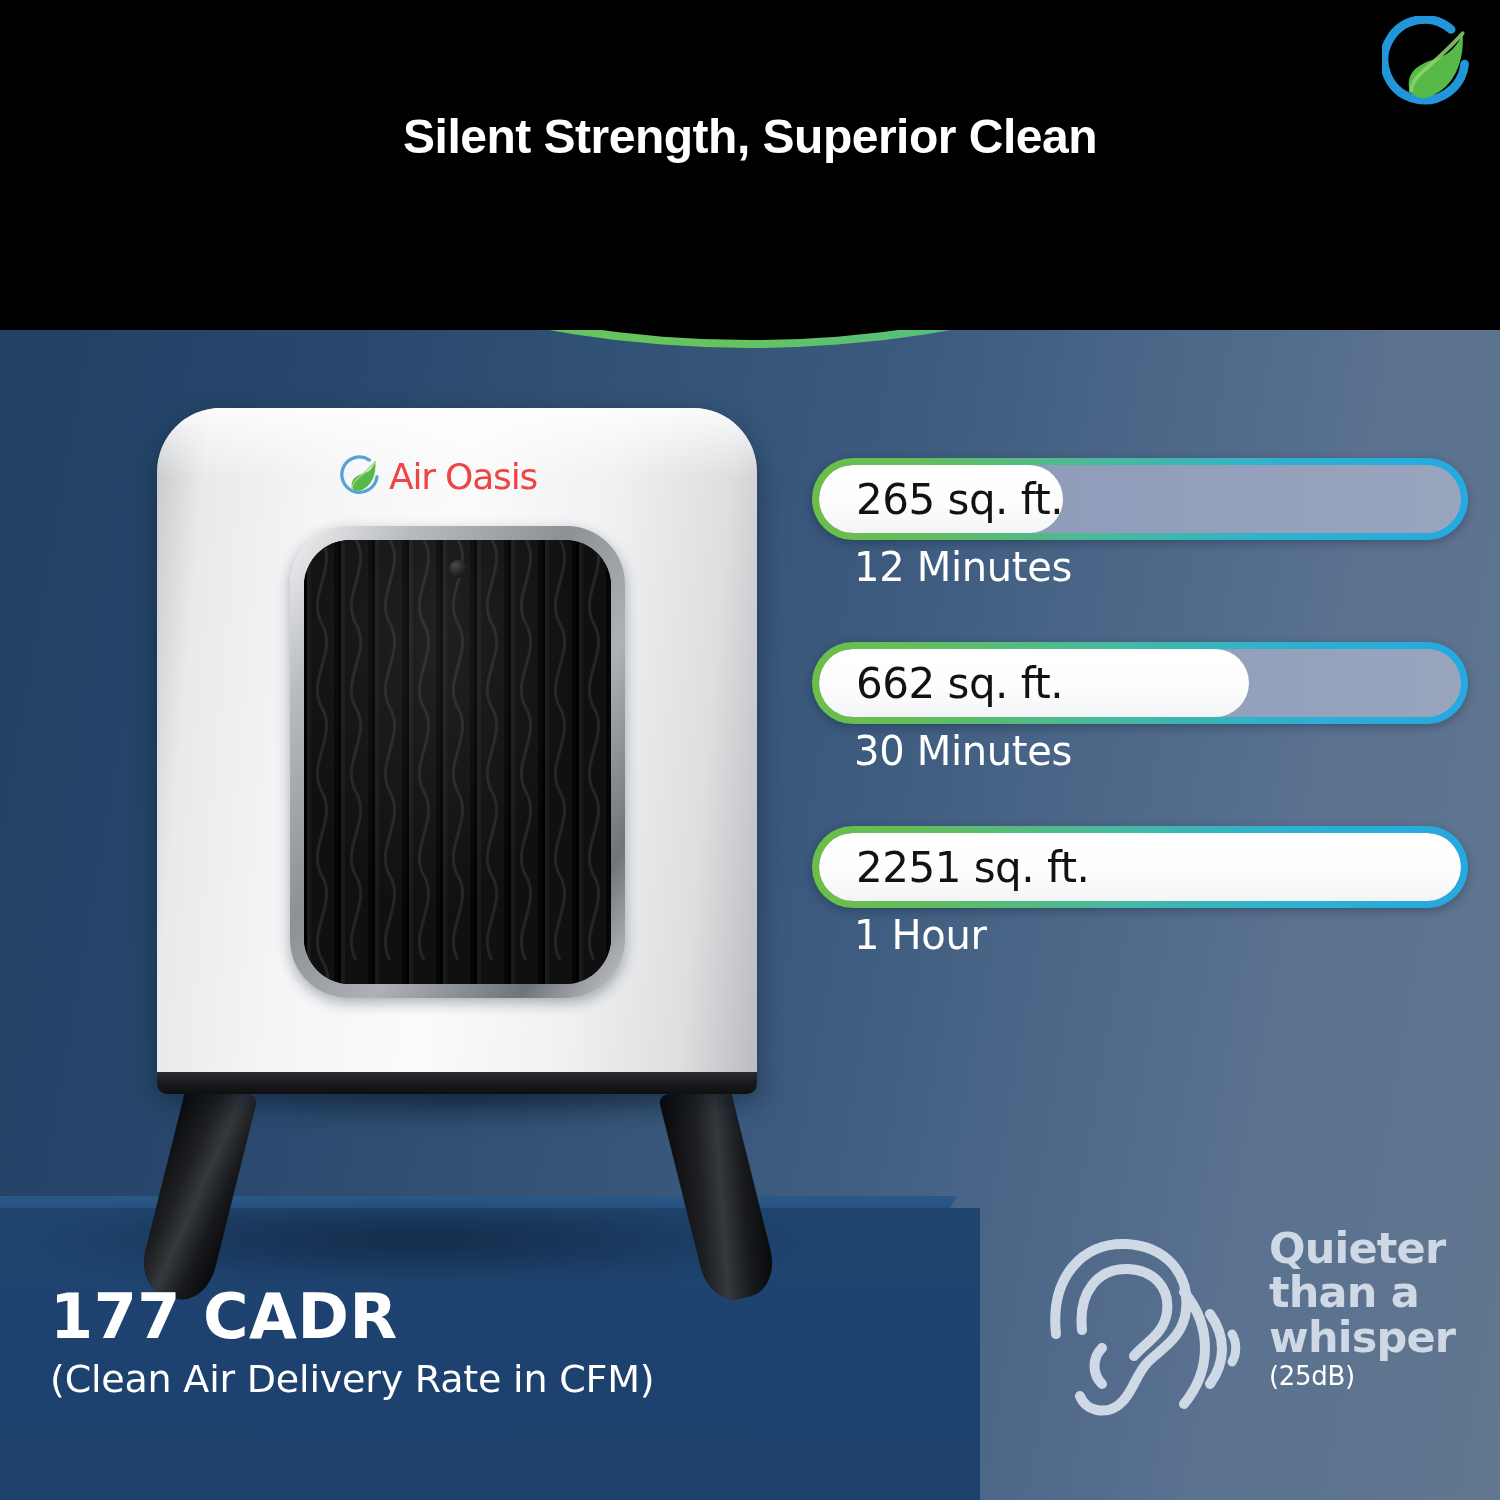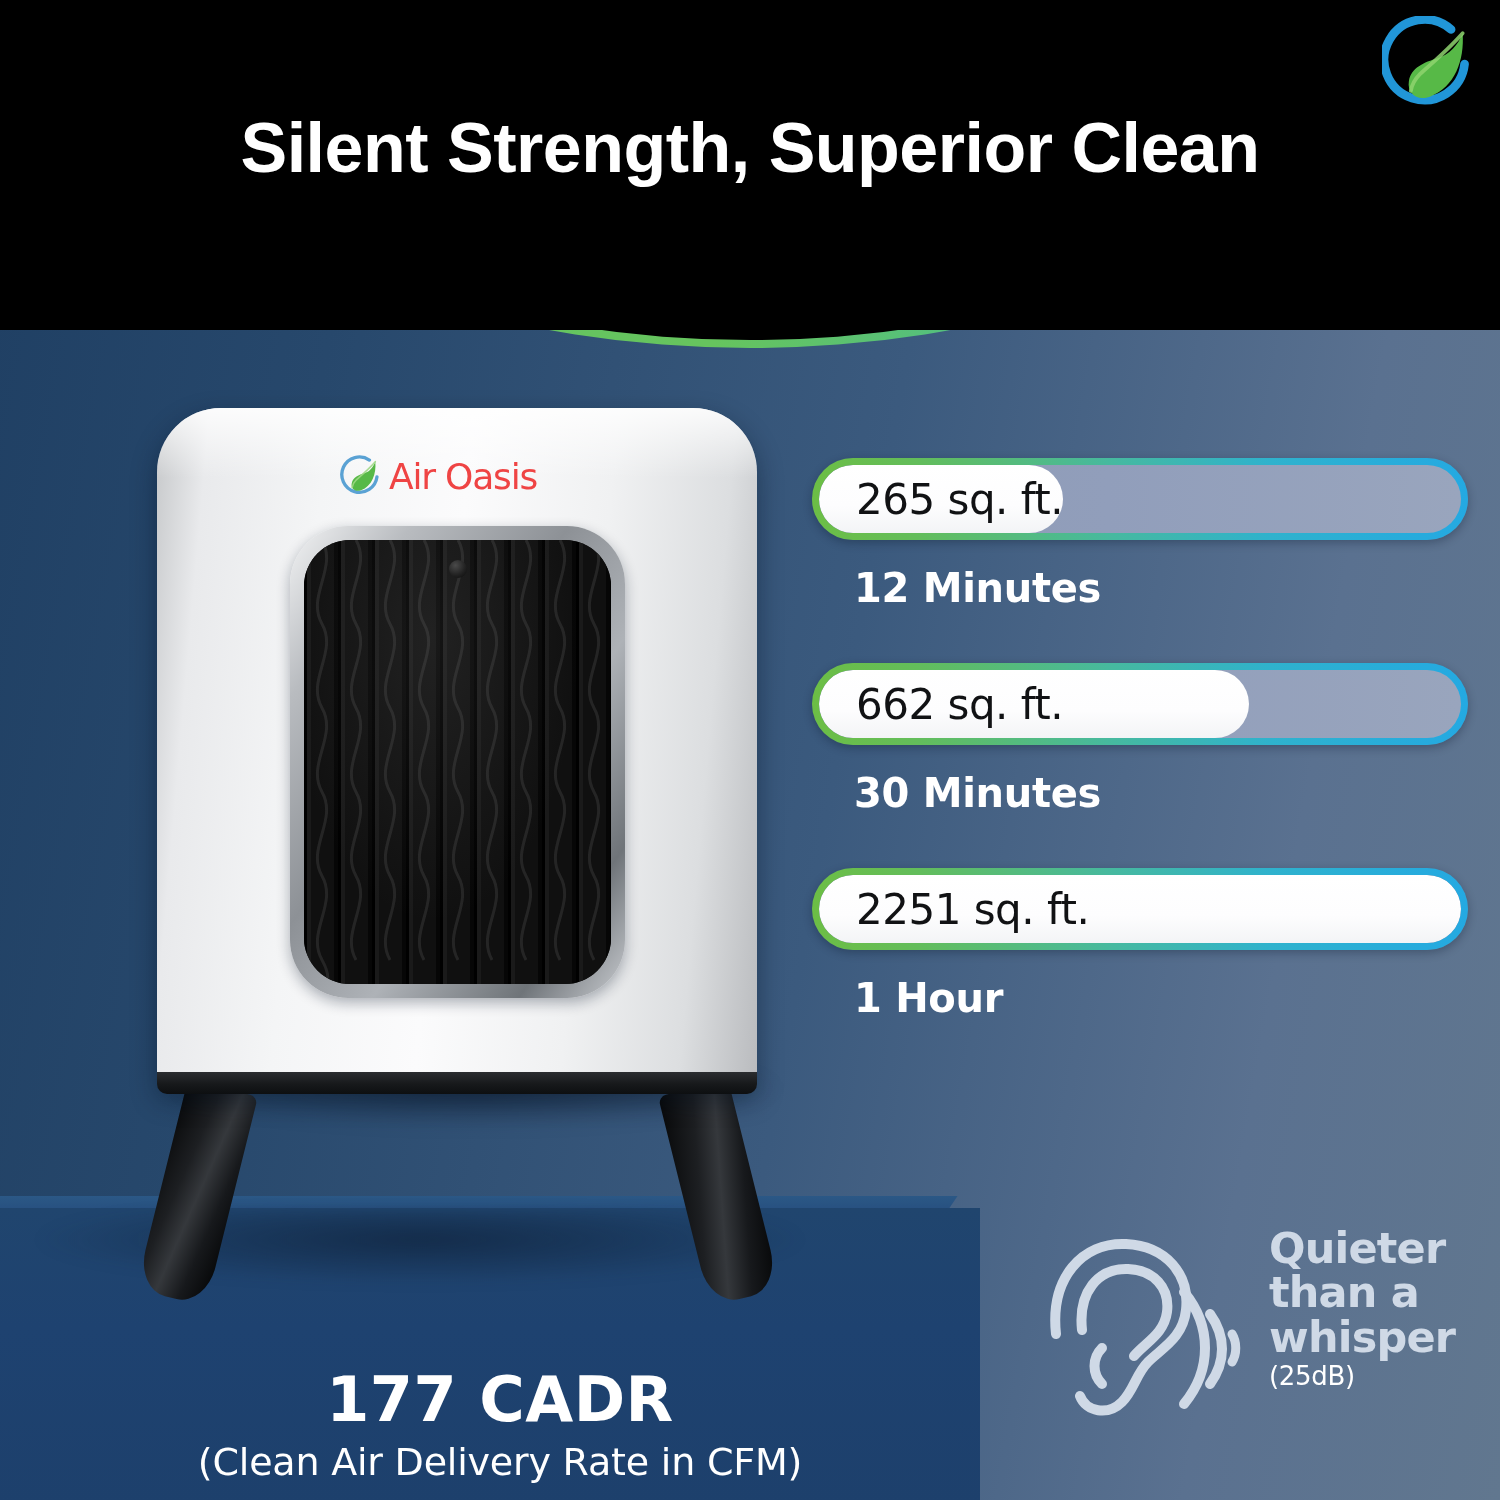"Silent Strength, Superior Clean" .headline { font-size: 70px -> 48px }
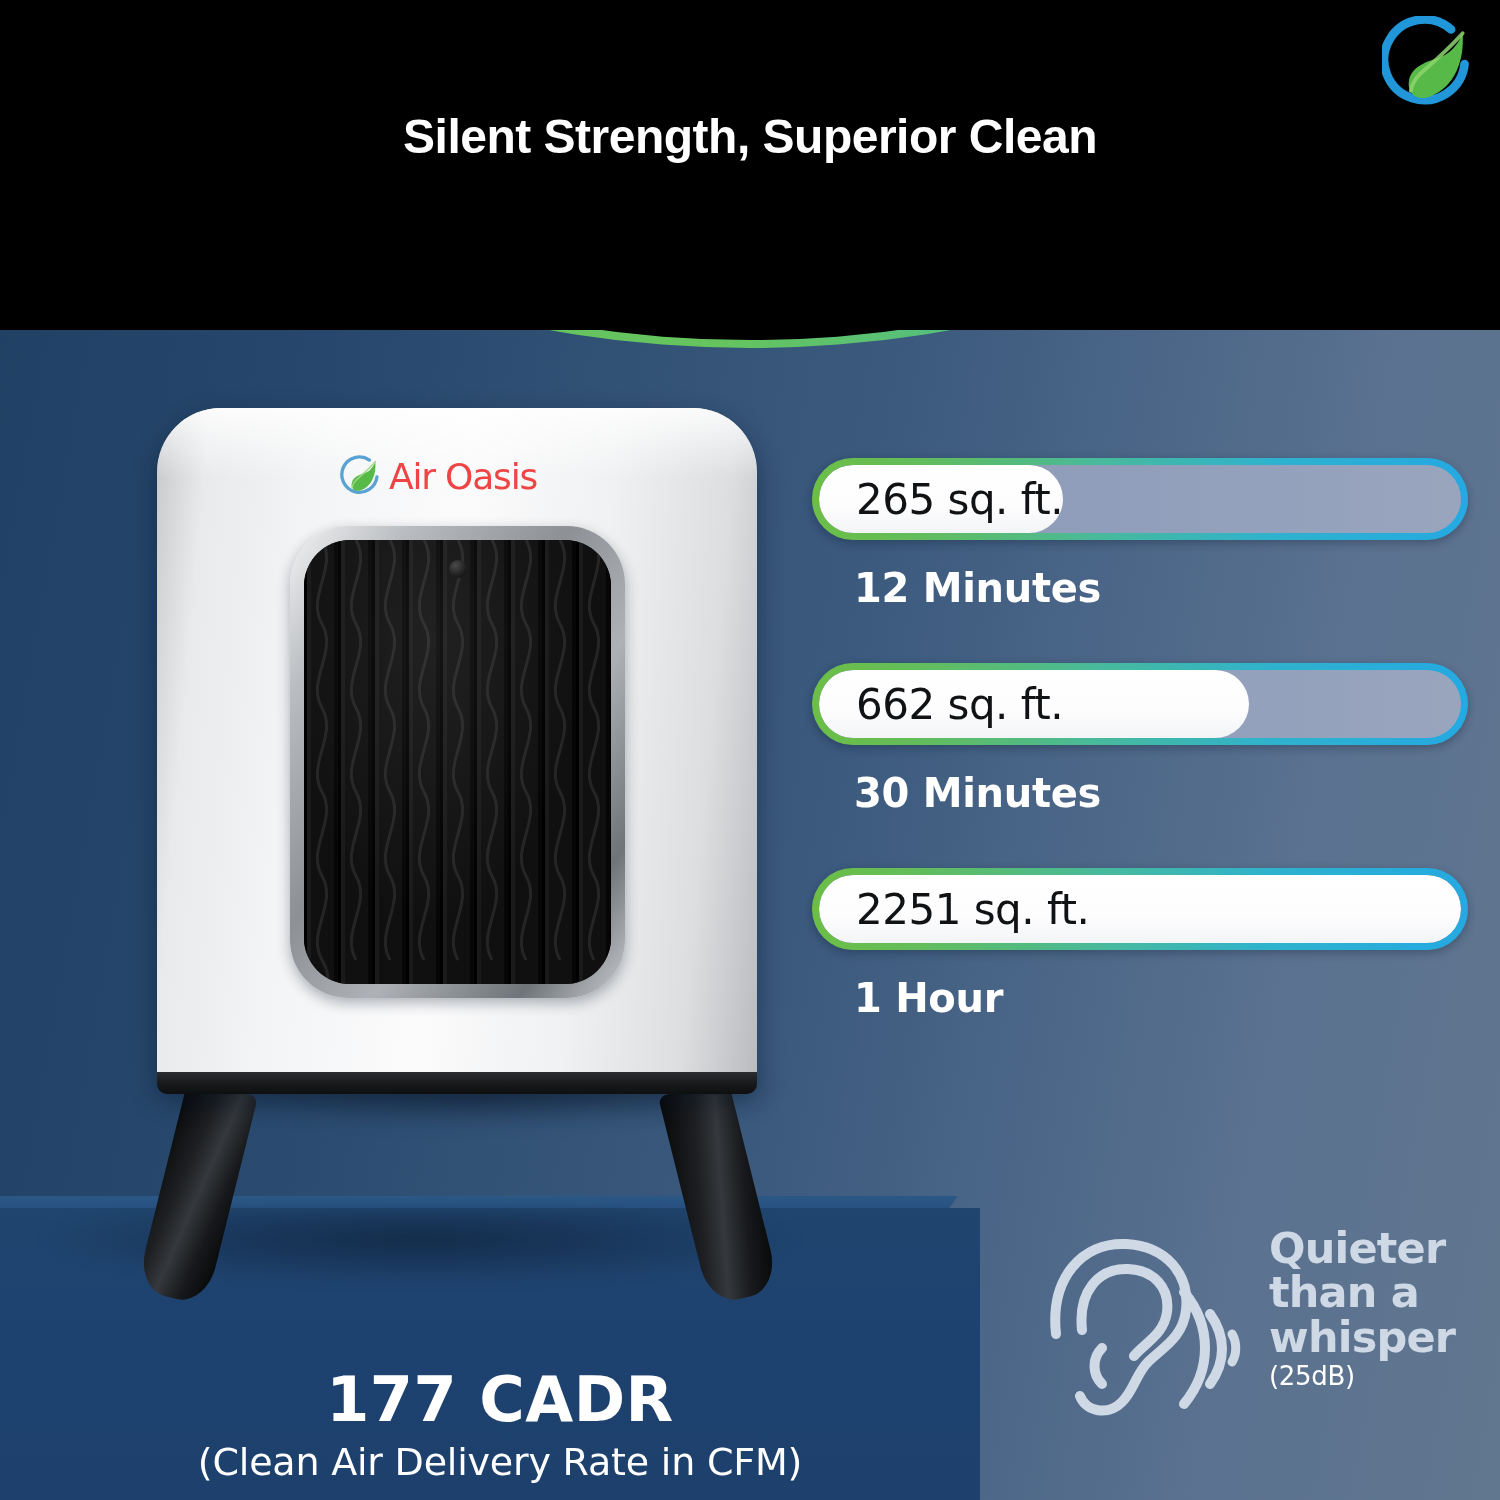"12 Minutes" .stat-label { font-weight: 700 -> 400; margin-top: 25px -> 4px }
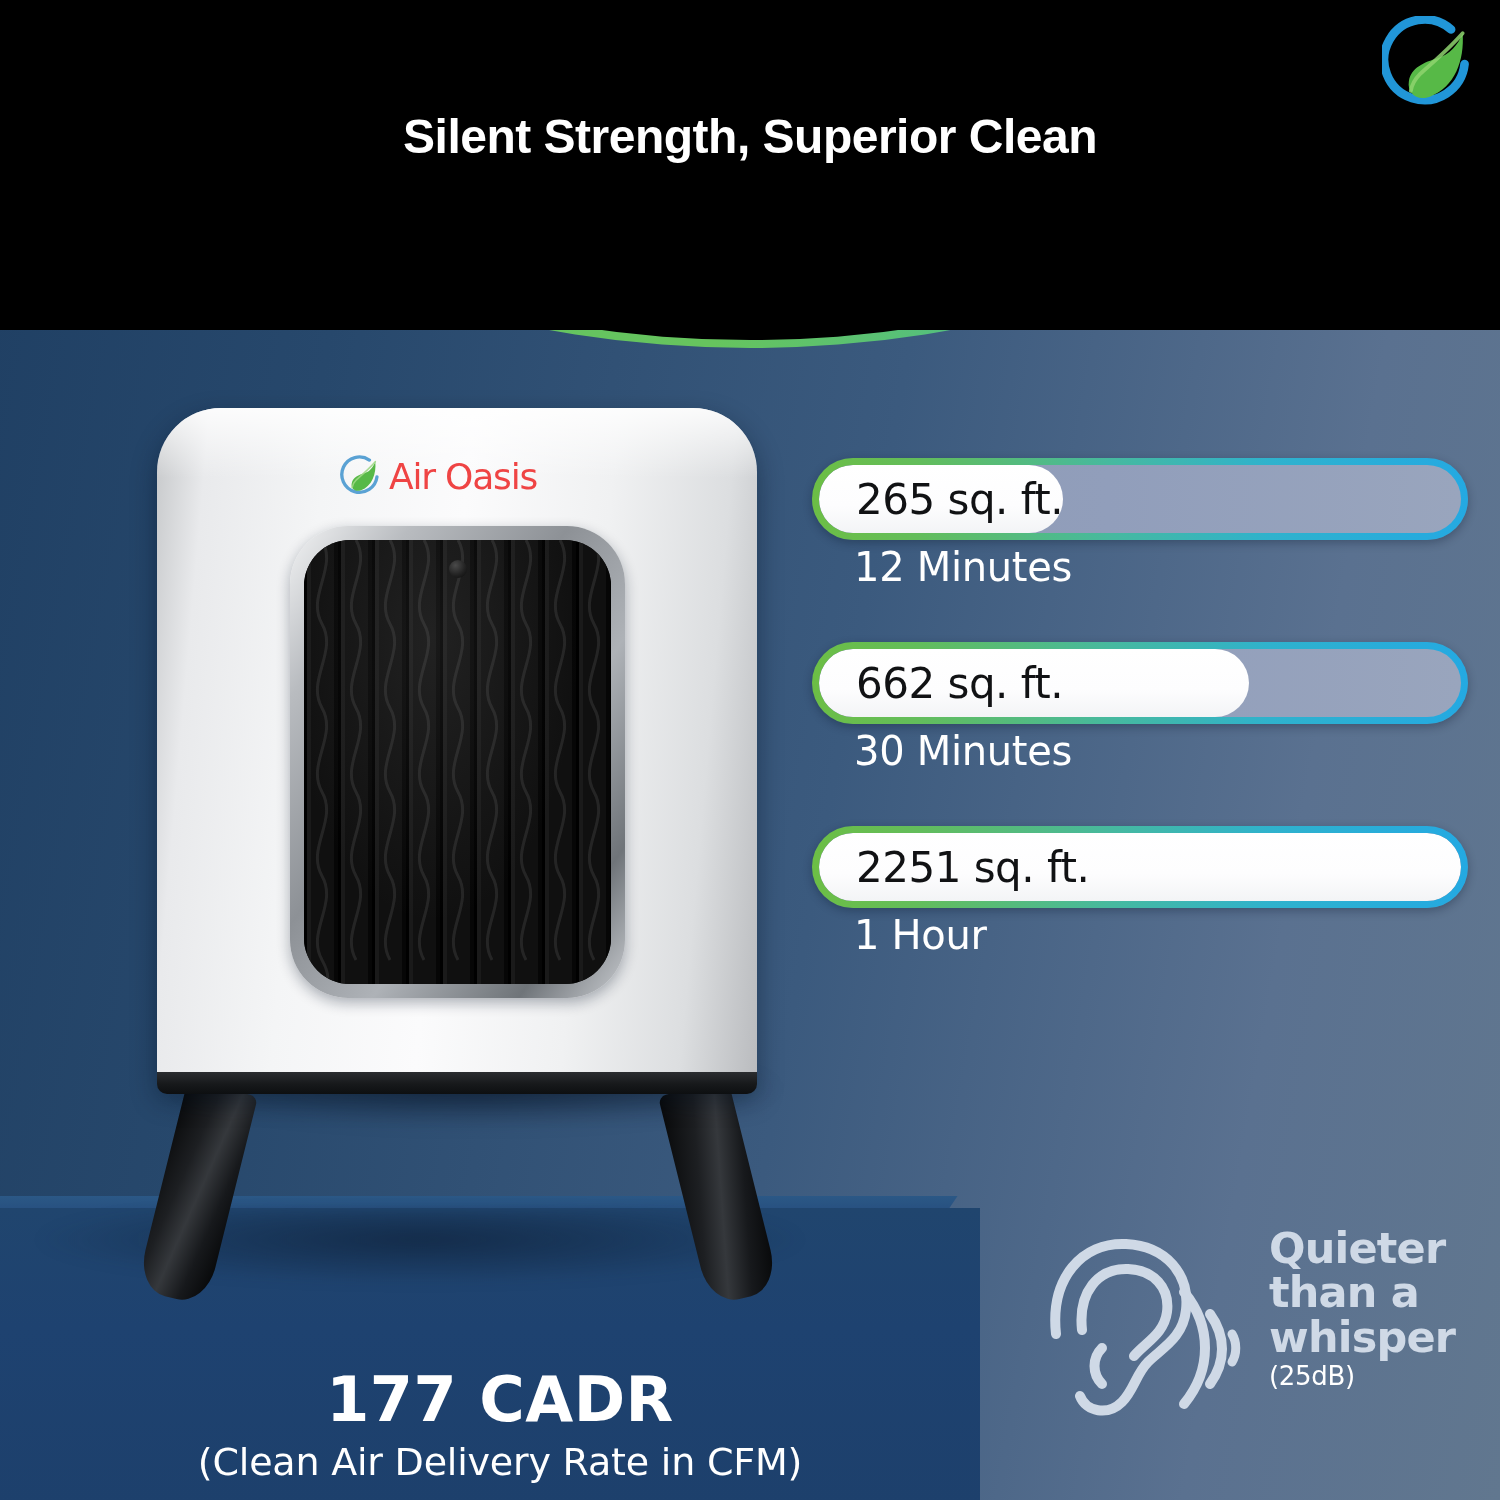"177 CADR" .cadr { text-align: center -> none; top: 1363px -> 1280px }
